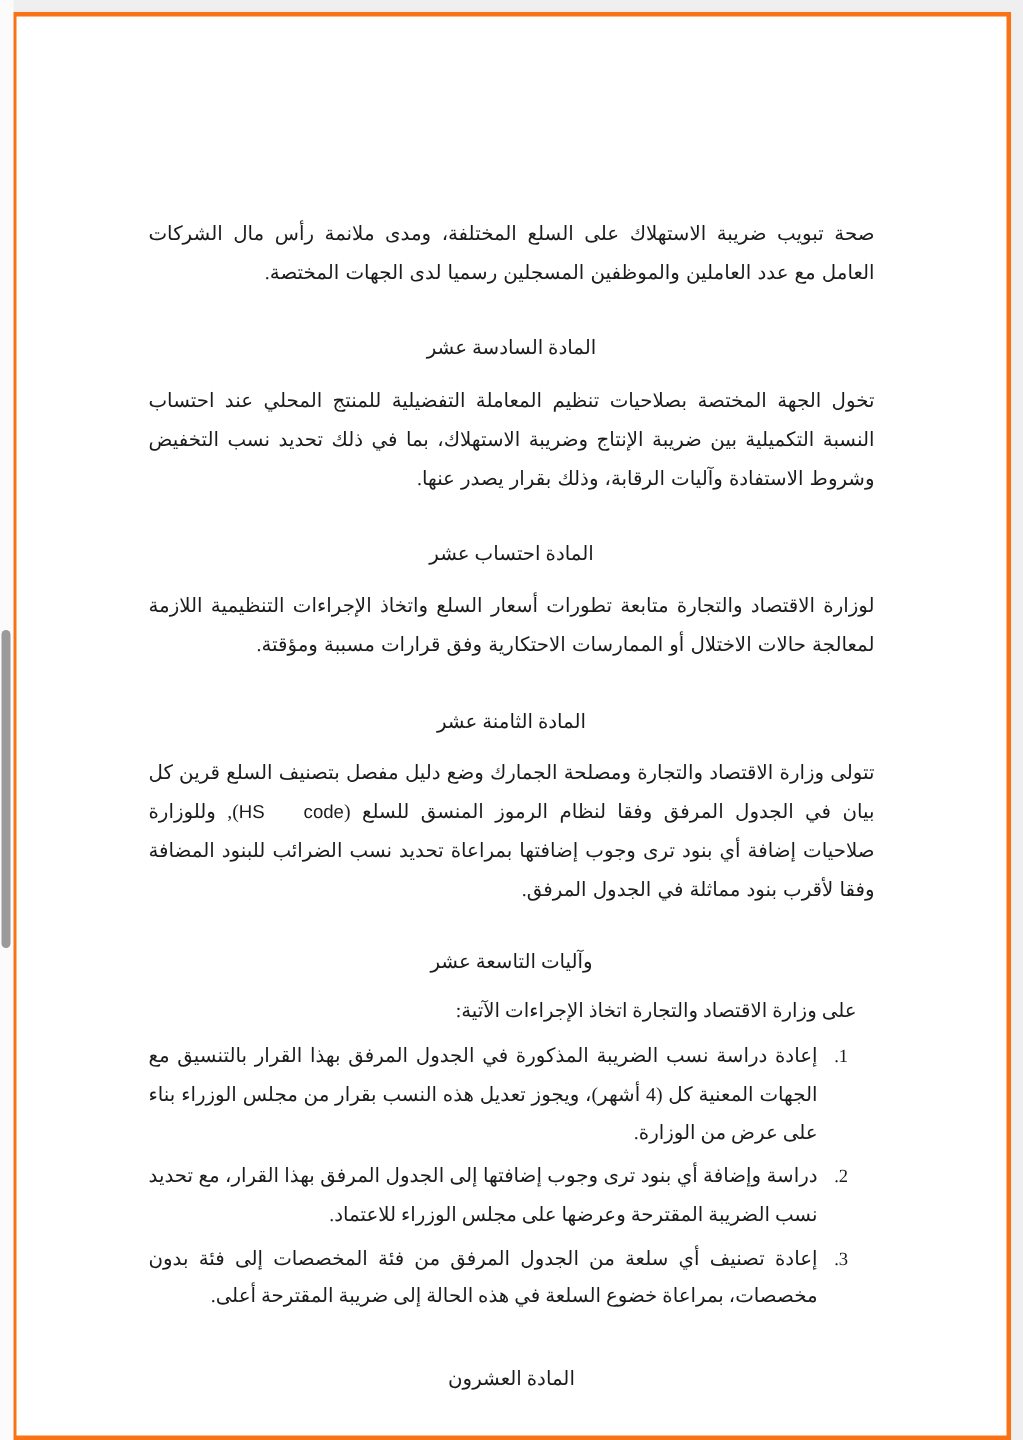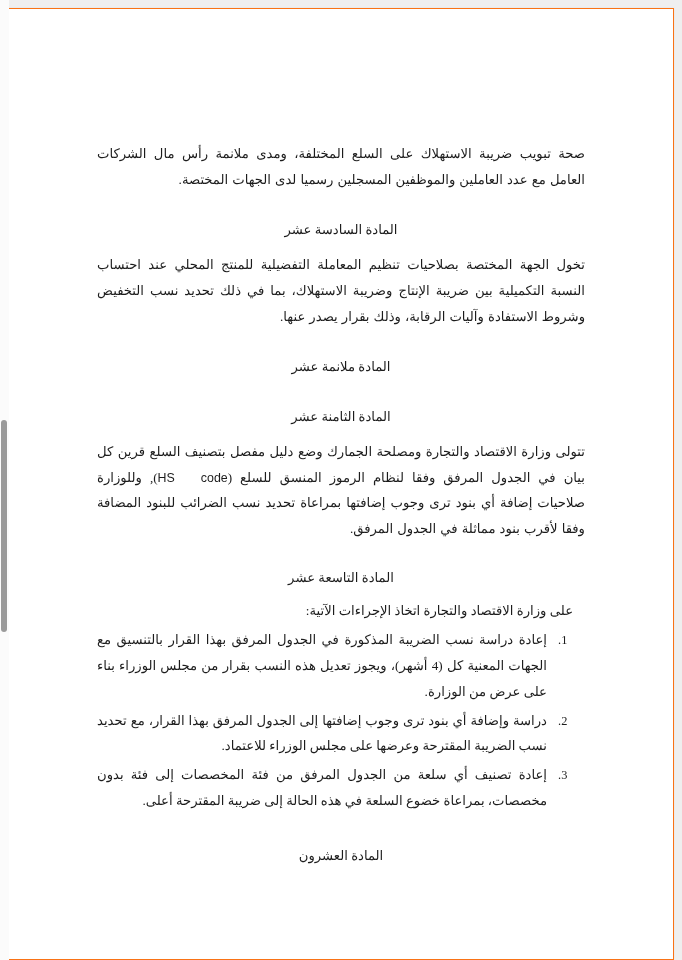"صحة تبويب ضريبة الاستهلاك على" .page { border: 1px solid #f97316 -> 3px solid #f97316 }
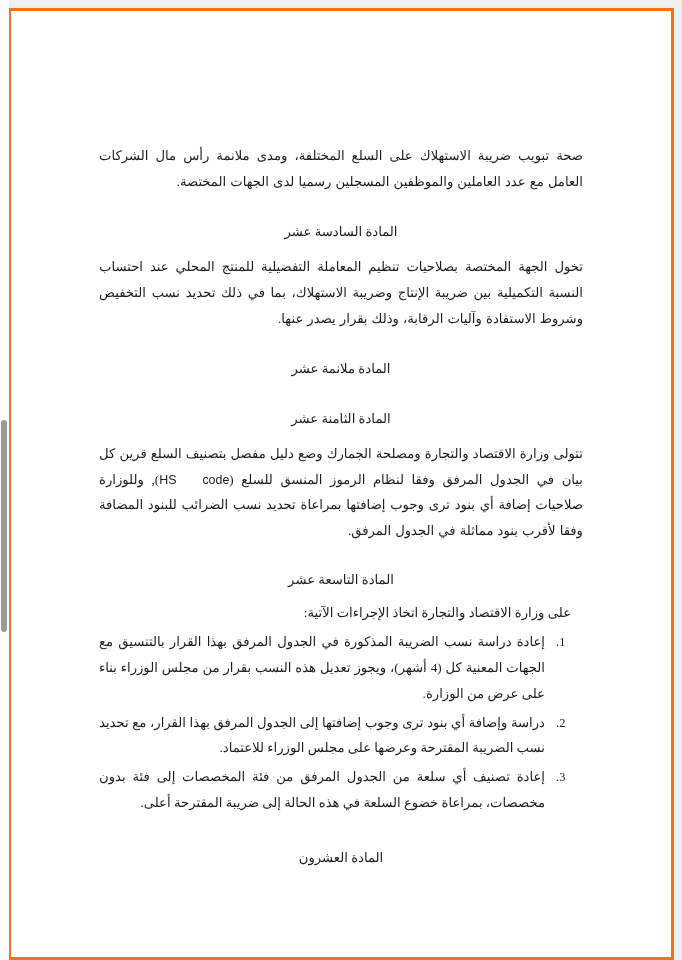"المادة ملانمة عشر" h2.article-heading { text: ملانمة -> احتساب }
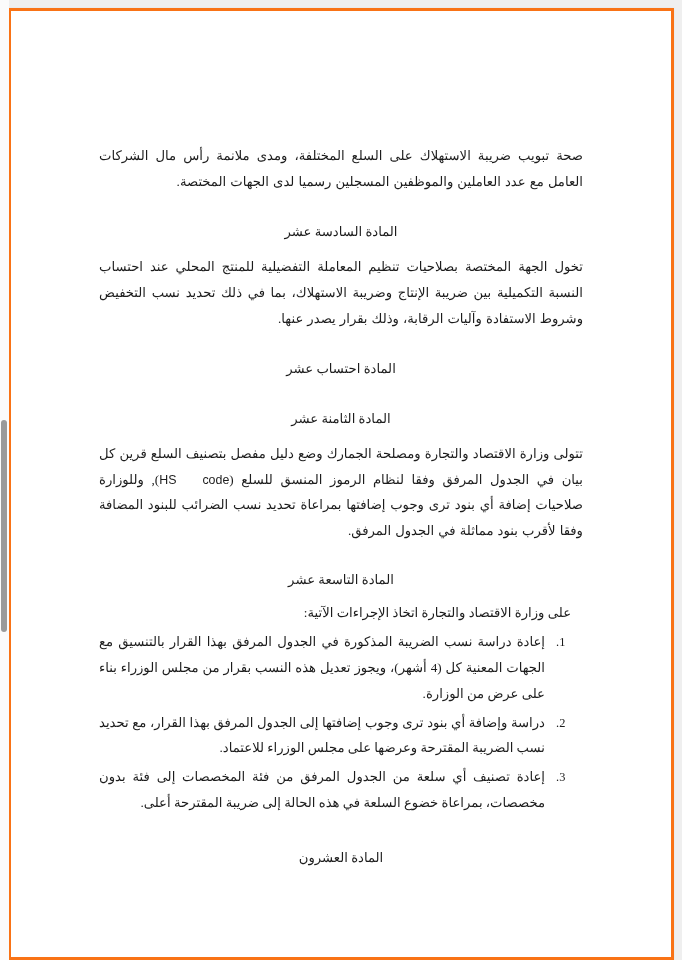"لوزارة الاقتصاد والتجارة متابعة تطورات" p.para { html: none -> <p>لوزارة الاقتصاد والتجارة متابعة تطورات أسعار السلع واتخاذ الإجراءات التنظيمية اللازمة لمعالجة حالات الاختلال أو الممارسات الاحتكارية وفق قرارات مسببة ومؤقتة.</p> }
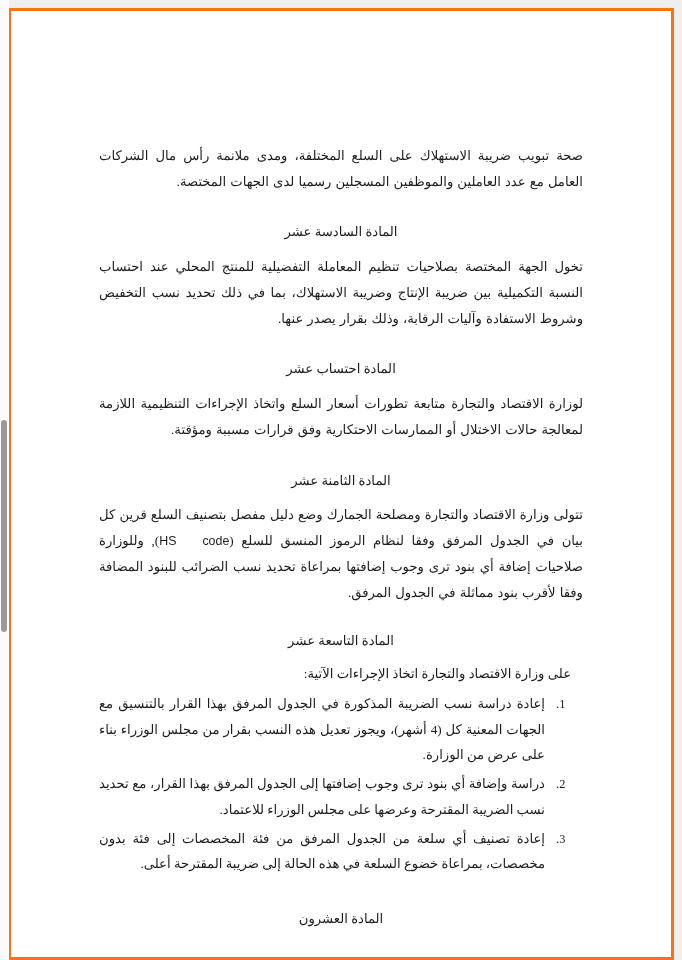"المادة التاسعة عشر" h2.article-heading { text: المادة -> وآليات }
